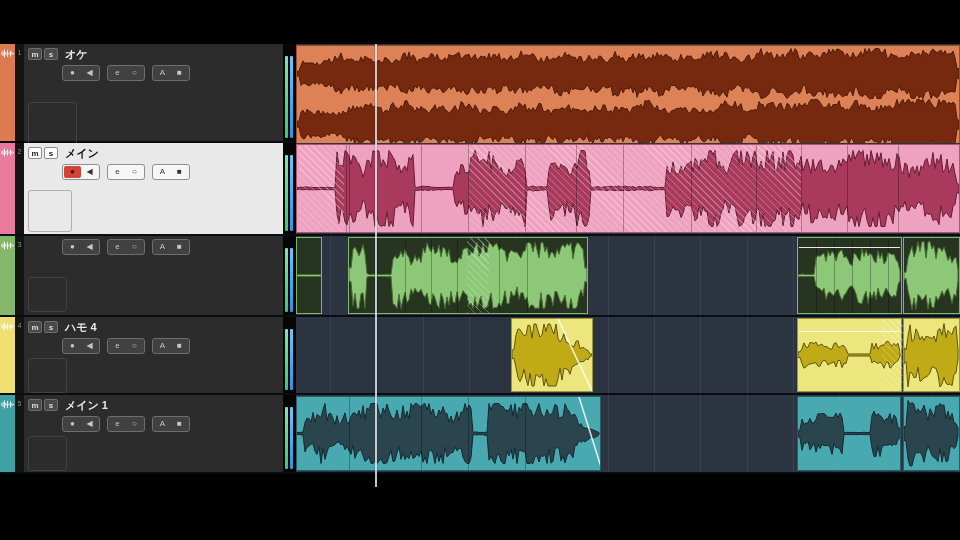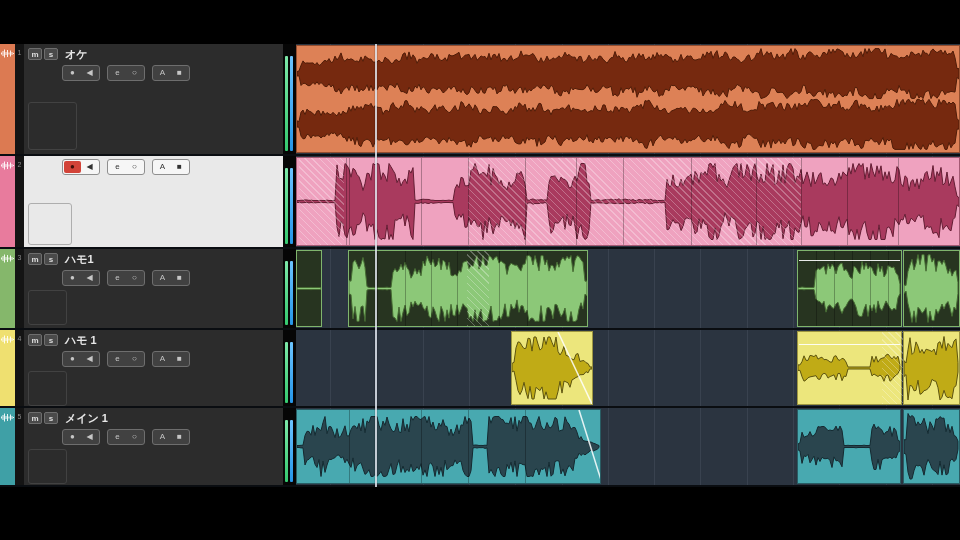"m s オケ" div.track { border-radius: none -> 31px; height: 112px -> 99px }
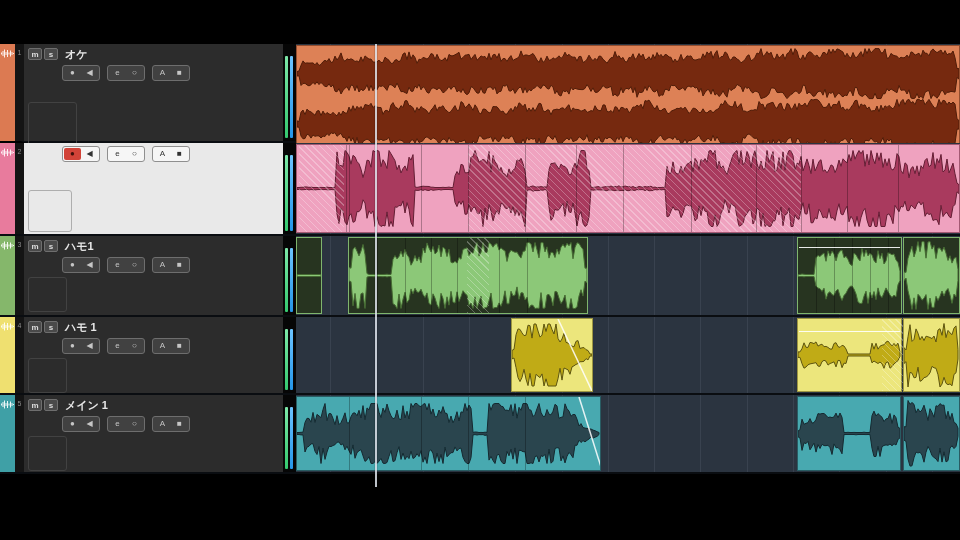"m s メイン" div.row1 { html: none -> <div> <span>m</span><span>s</span><span>メイン</span> </div> }
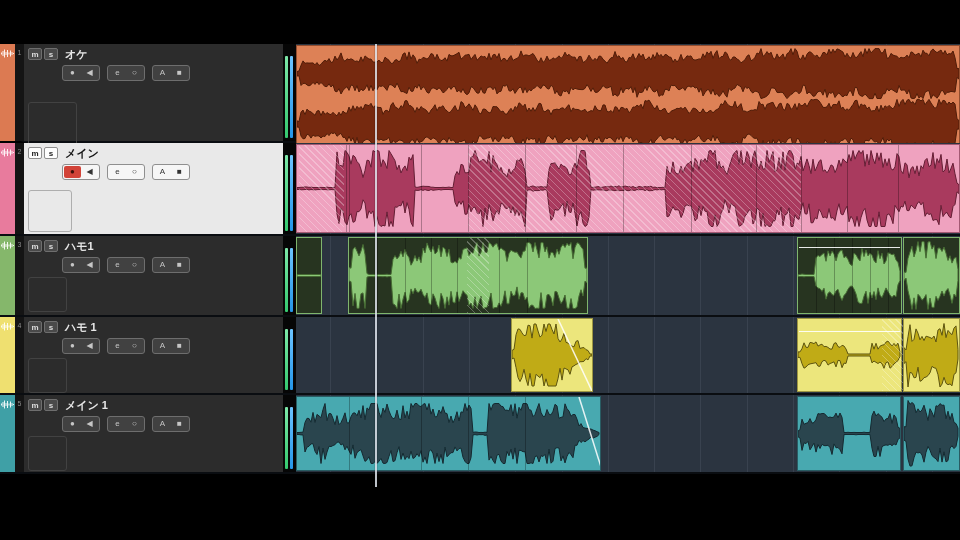"m s ハモ1" div.row1 { html: <div> <span>m</span><span>s</span><span>ハモ1</span> </div> -> none }
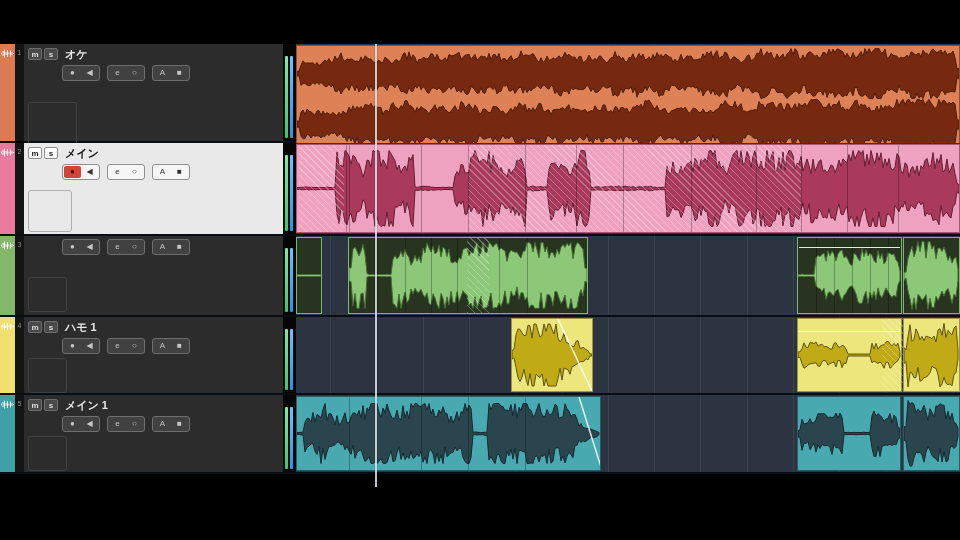"ハモ 1" span.tname { text: 1 -> 4 }
